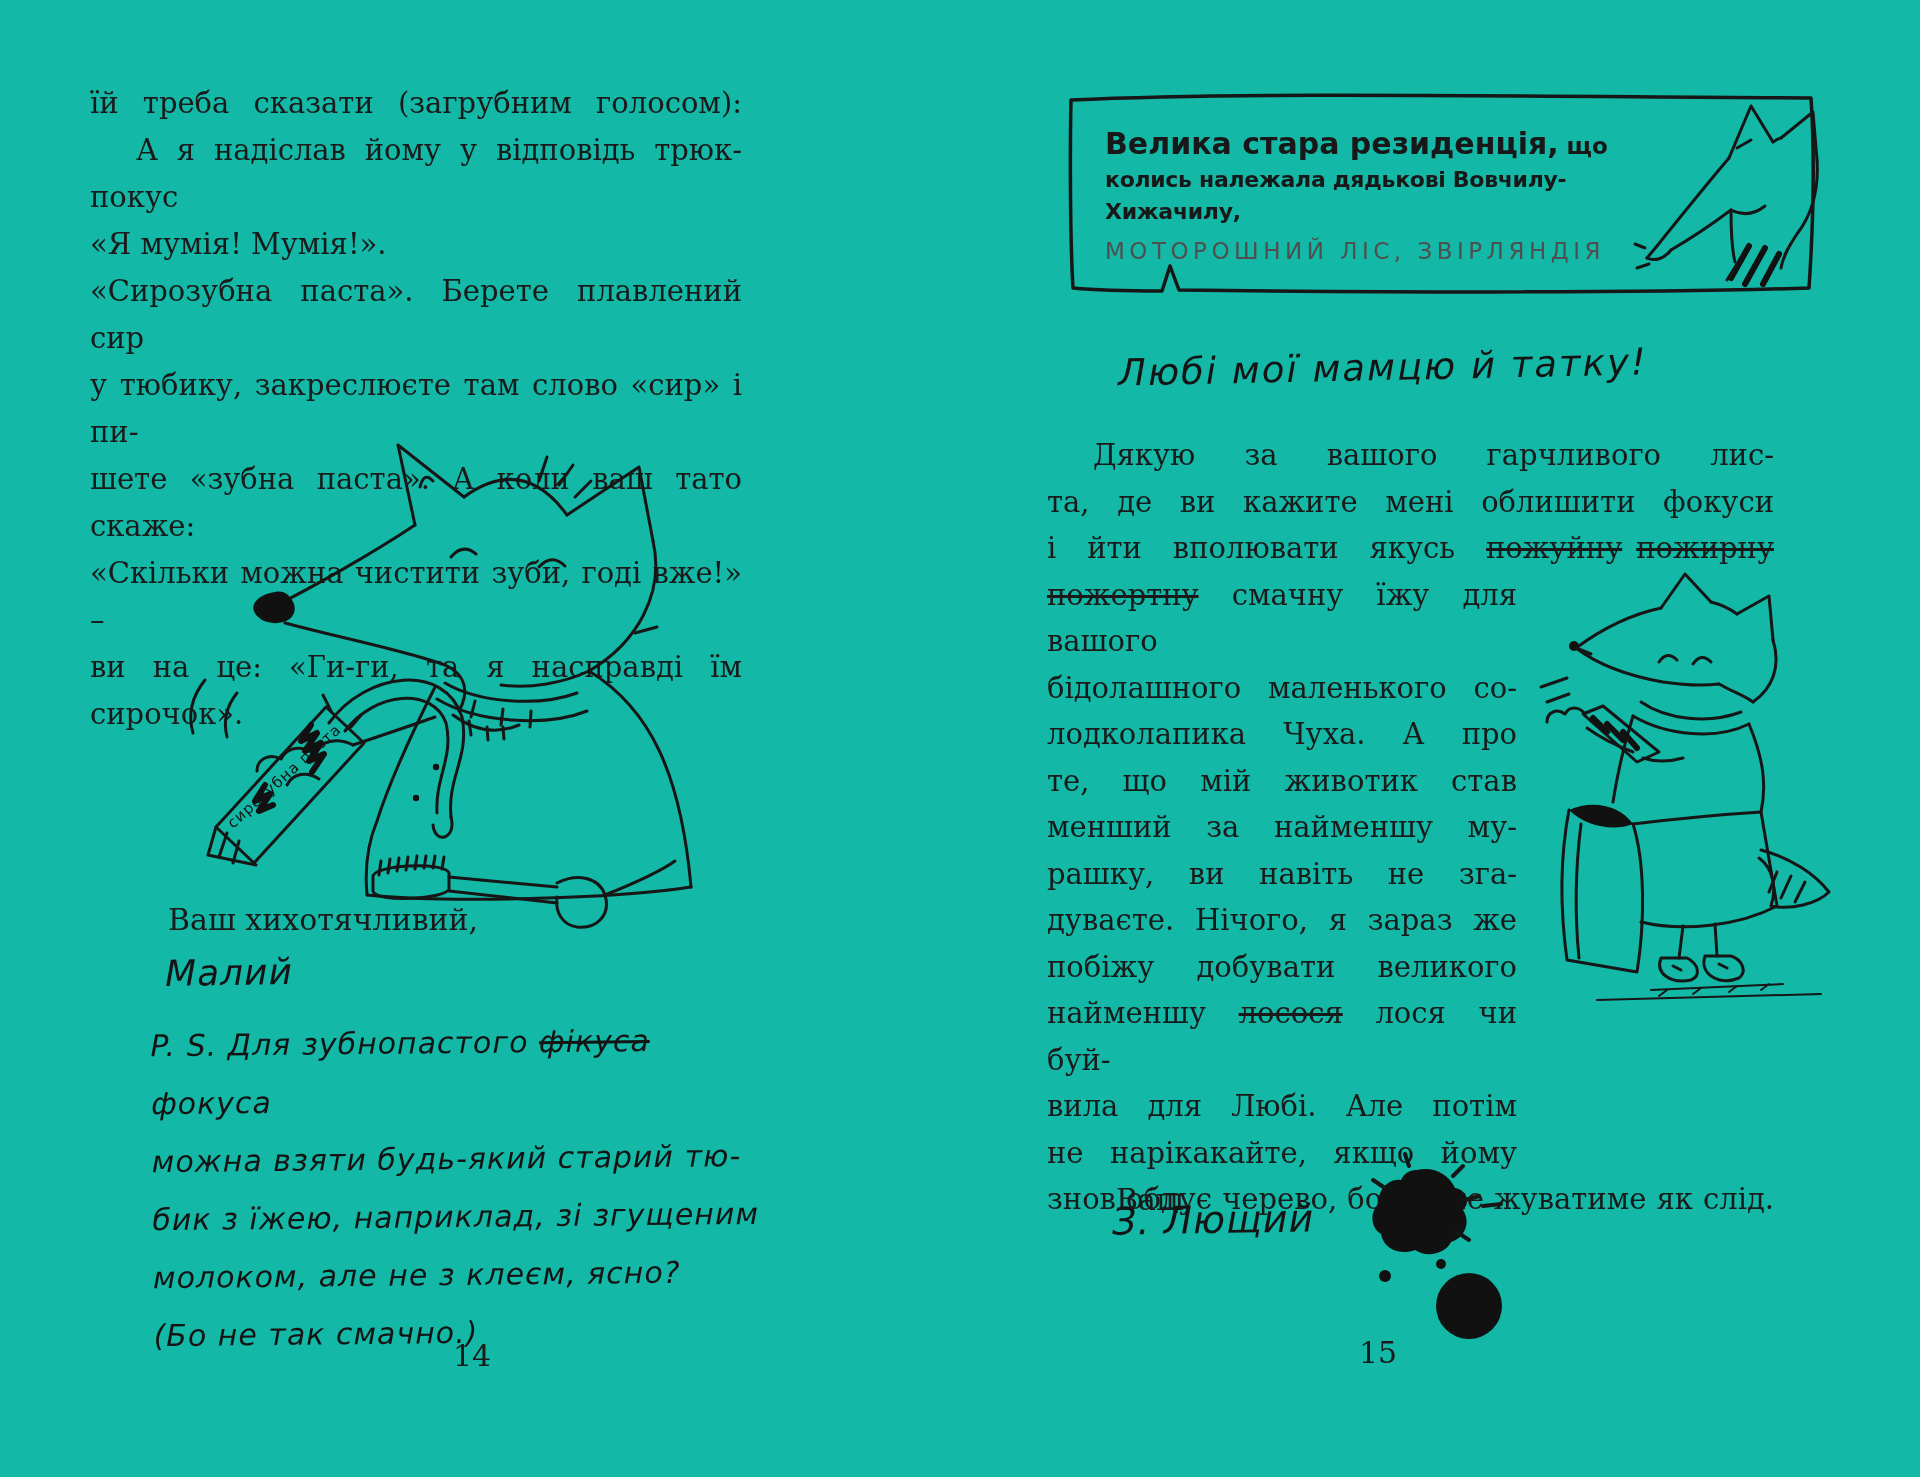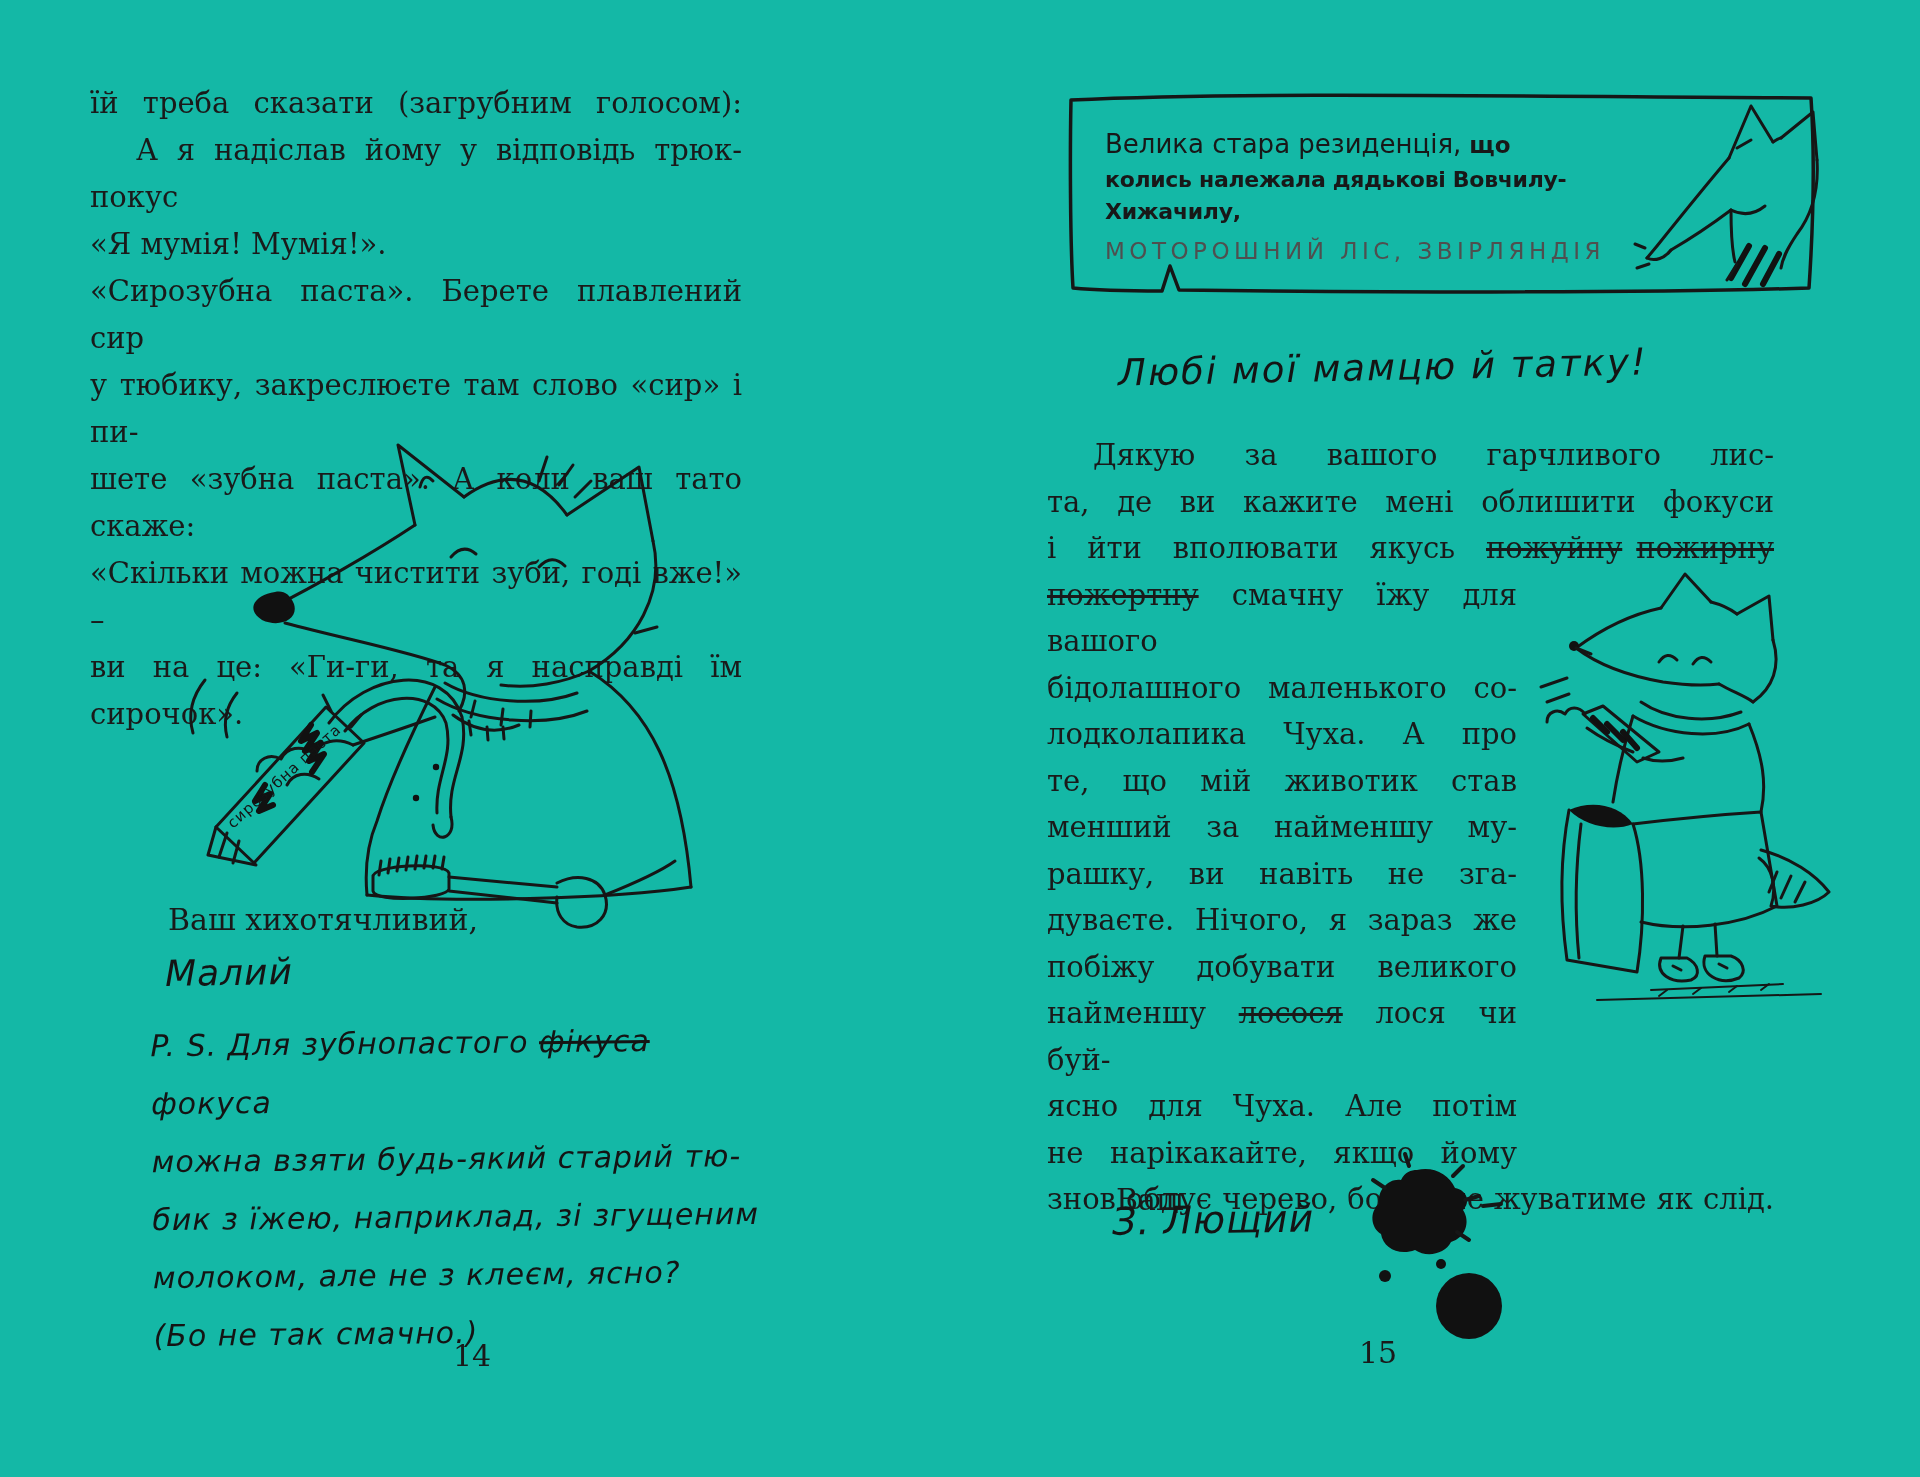"Велика стара резиденція," .lh-line1 { font-size: 26px -> 30px; font-weight: normal -> bold }
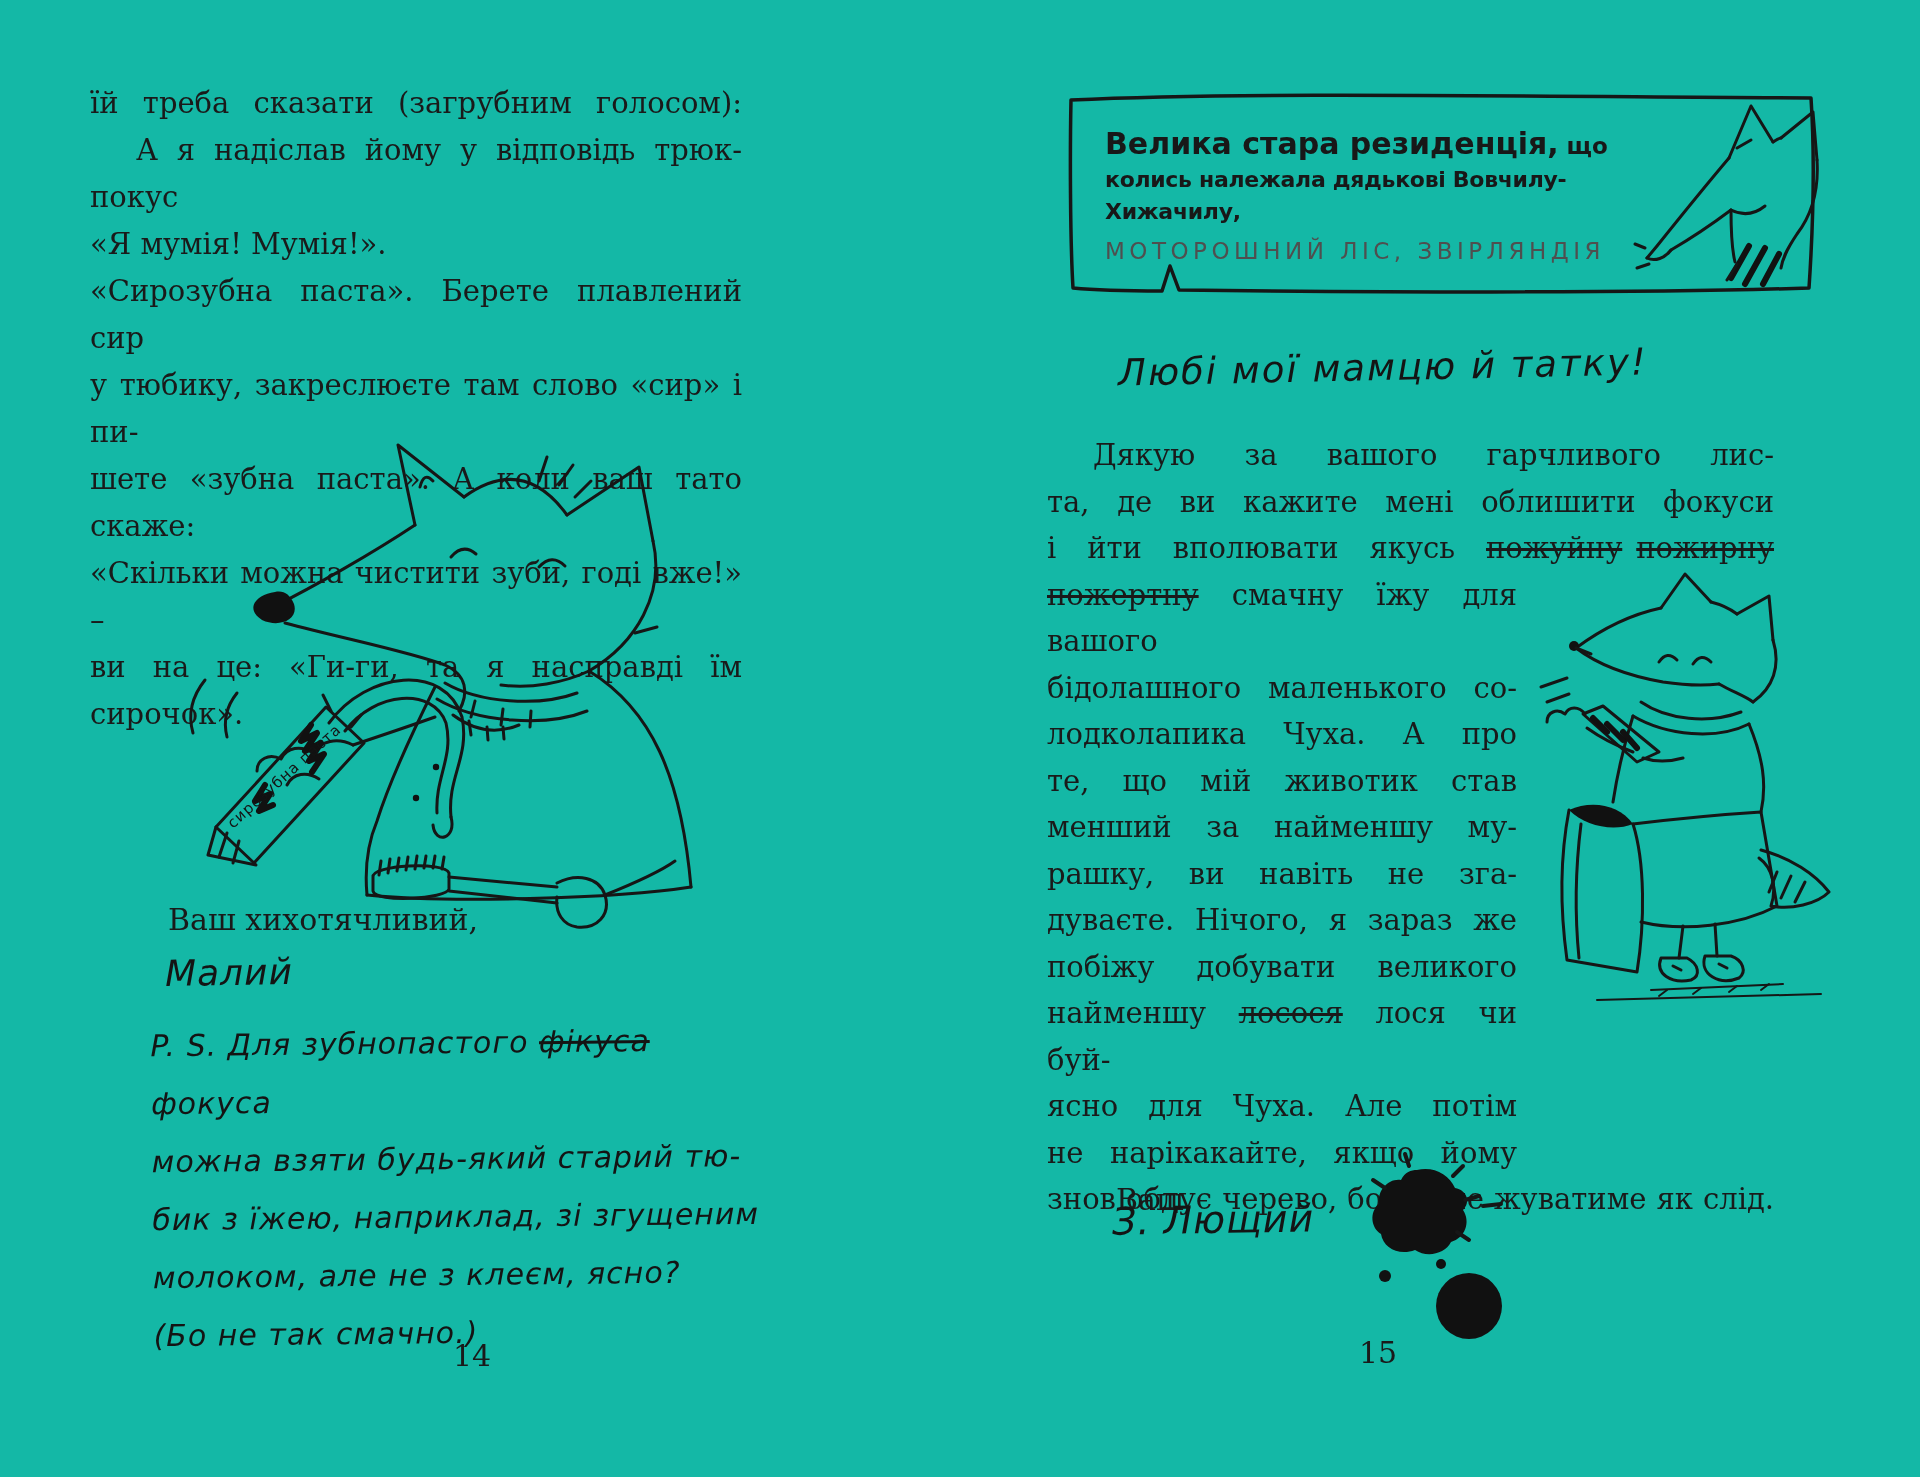"ясно для Чуха. Але потім" div.pline { text: ясно для Чуха -> вила для Любі }
